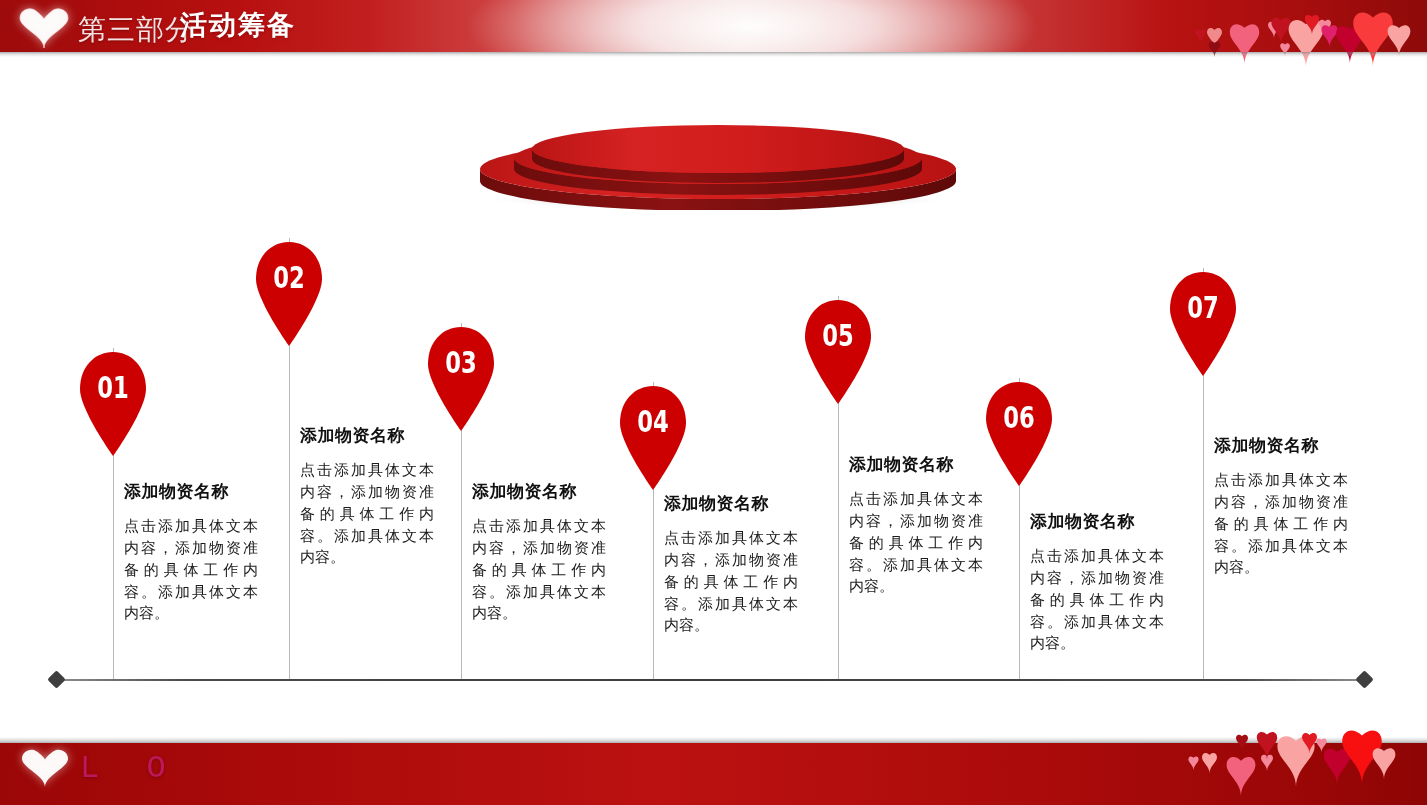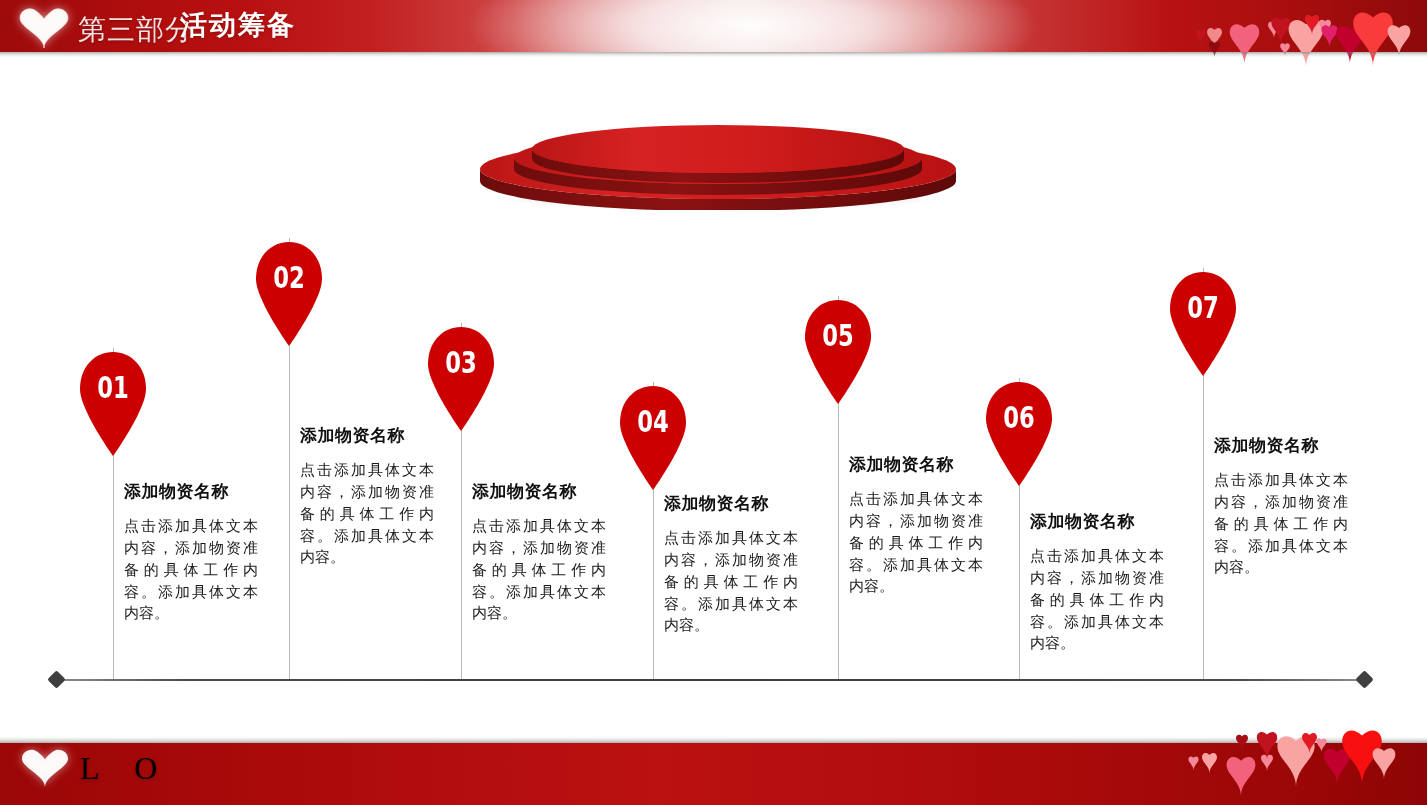"L O" .footer-logo { color: #000000 -> #be185d; font-family: Liberation Serif, serif -> Liberation Mono, monospace }
